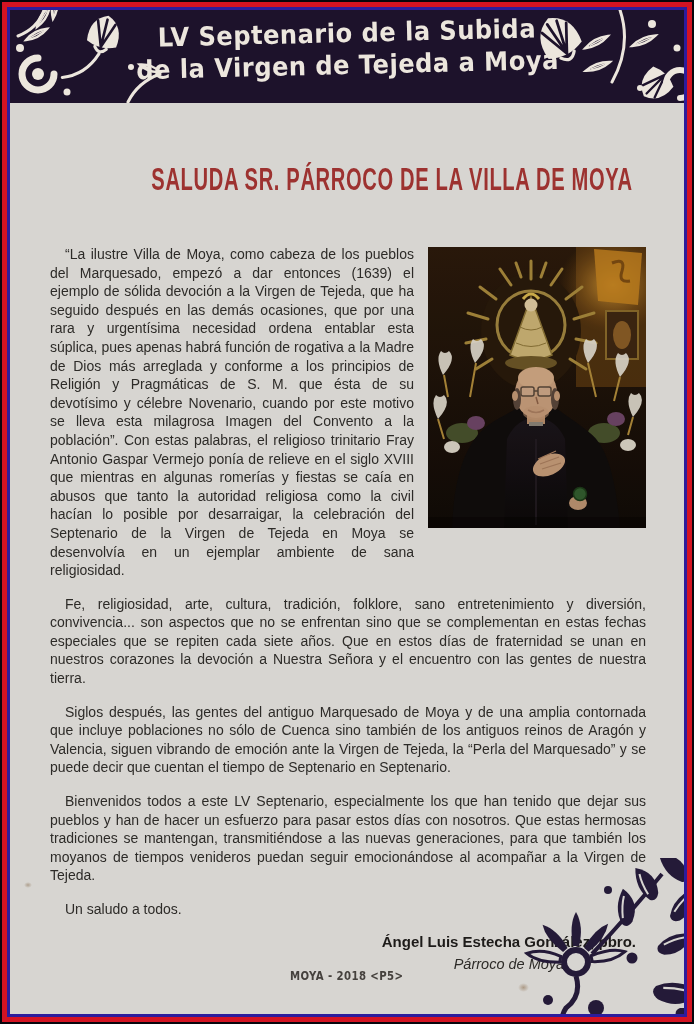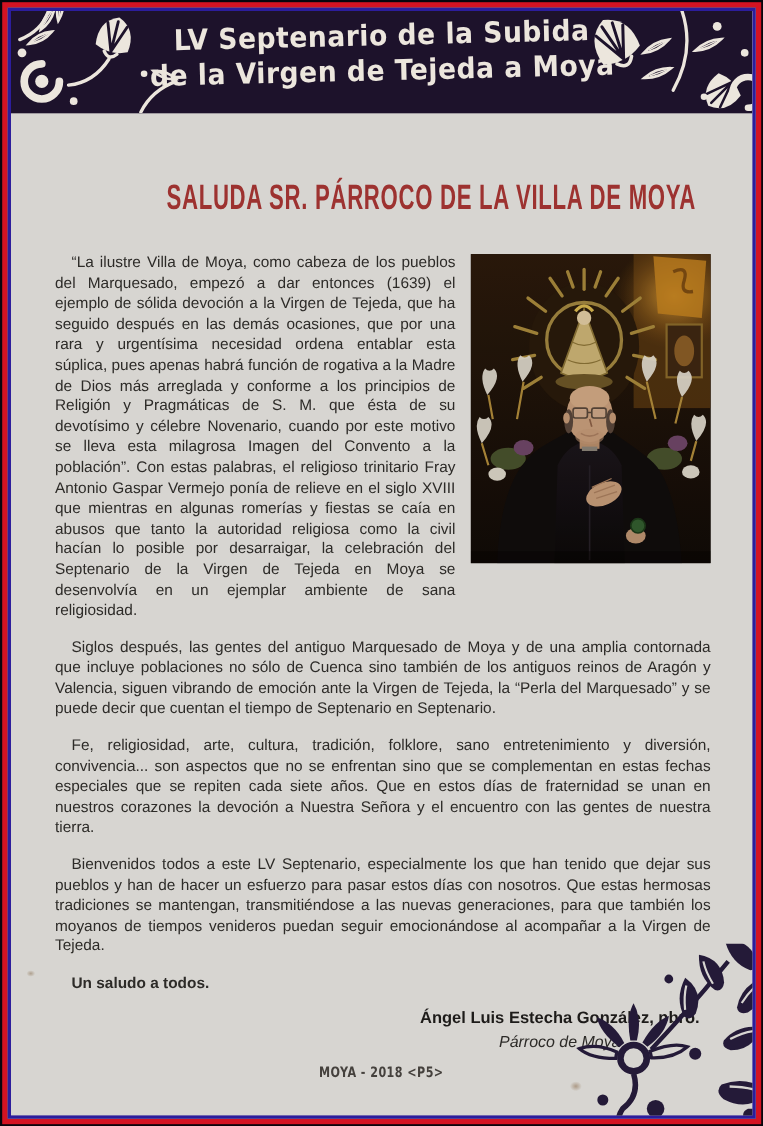"“La ilustre Villa de Moya," .content { margin: 31px 38px 0 40px -> 47px 38px 0 40px }
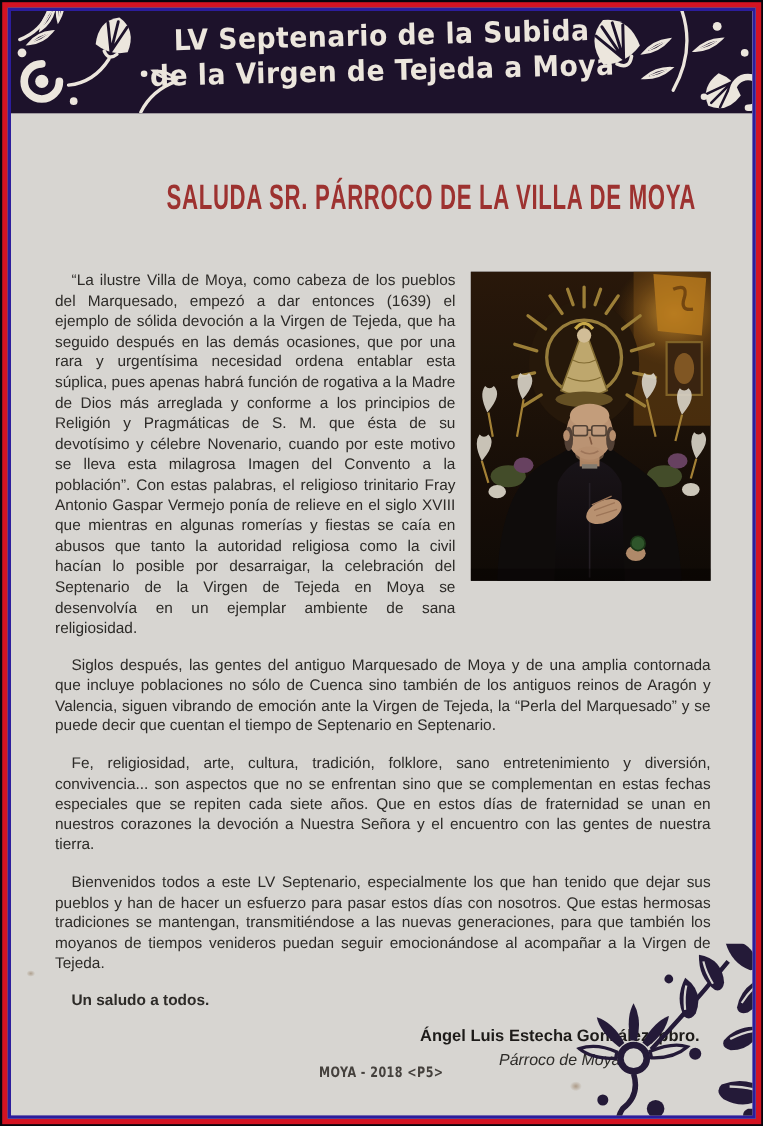"Siglos después, las gentes del" p.para { order: before "Fe, religiosidad, arte, cultura," -> after "Fe, religiosidad, arte, cultura," }
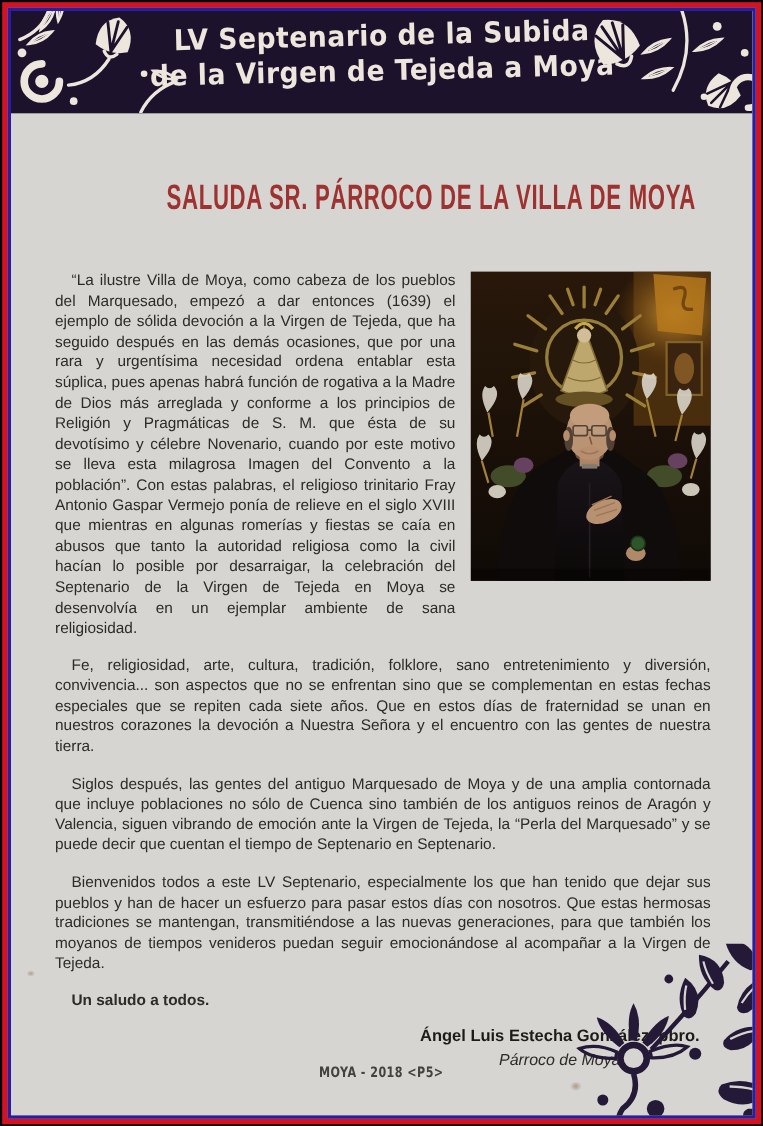"Un saludo a todos." p.para.last { font-weight: bold -> none }
